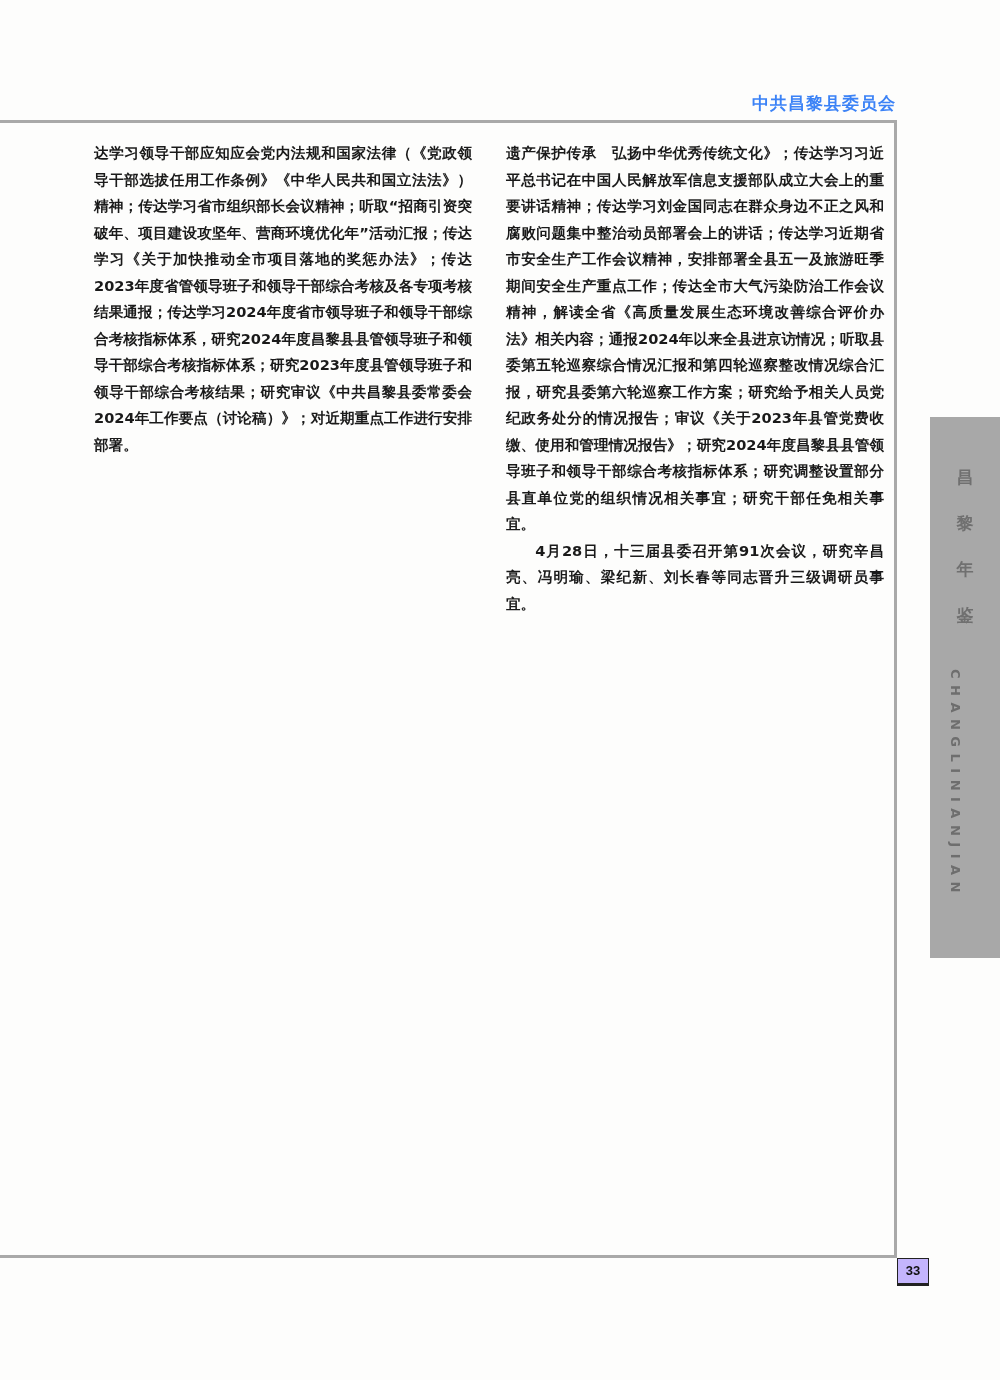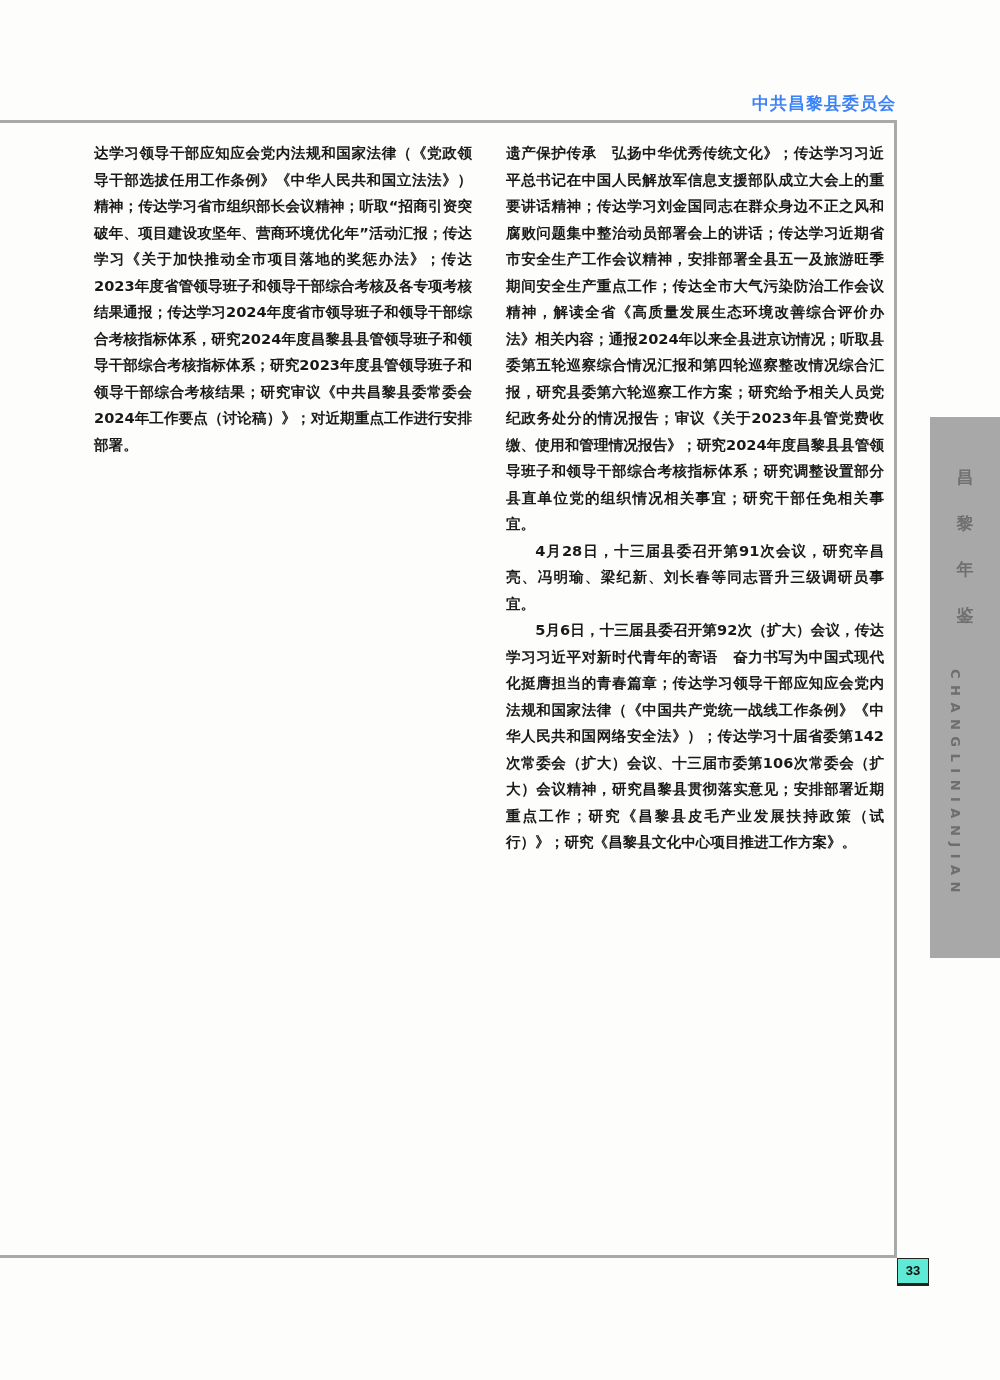"5月6日，十三届县委召开第92次（扩大）会议，传达学习习近平对新时代青年的寄语" p.indent { html: <p>5月6日，十三届县委召开第92次（扩大）会议，传达学习习近平对新时代青年的寄语 奋力书写为中国式现代化挺膺担当的青春篇章；传达学习领导干部应知应会党内法规和国家法律（《中国共产党统一战线工作条例》《中华人民共和国网络安全法》）；传达学习十届省委第142次常委会（扩大）会议、十三届市委第106次常委会（扩大）会议精神，研究昌黎县贯彻落实意见；安排部署近期重点工作；研究《昌黎县皮毛产业发展扶持政策（试行）》；研究《昌黎县文化中心项目推进工作方案》。</p> -> none }
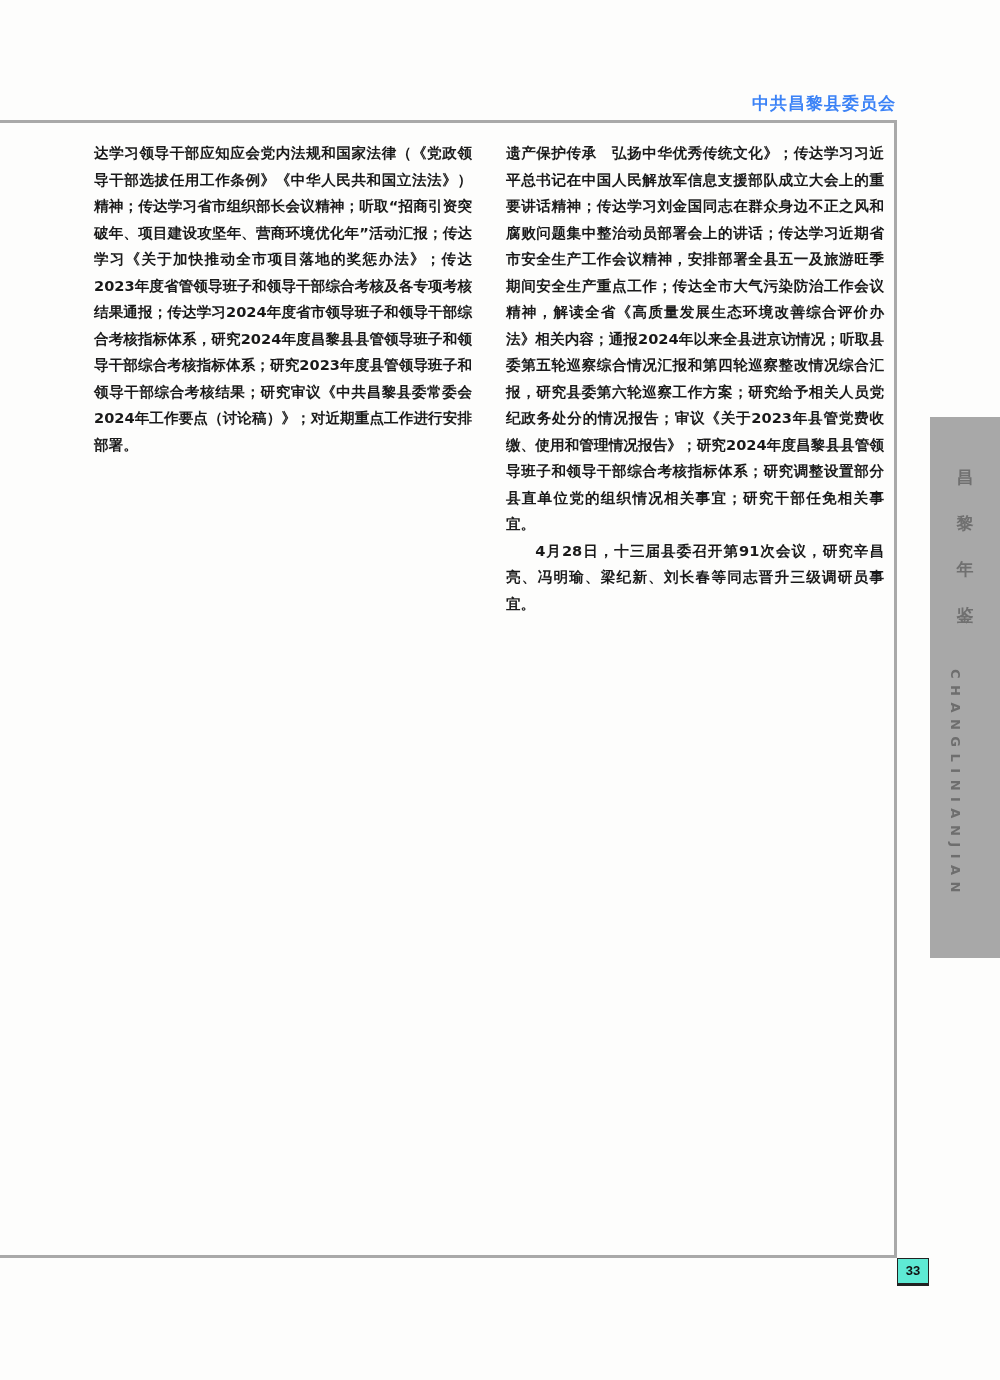"33" .page-num { background: #5eead4 -> #c4b5fd }
